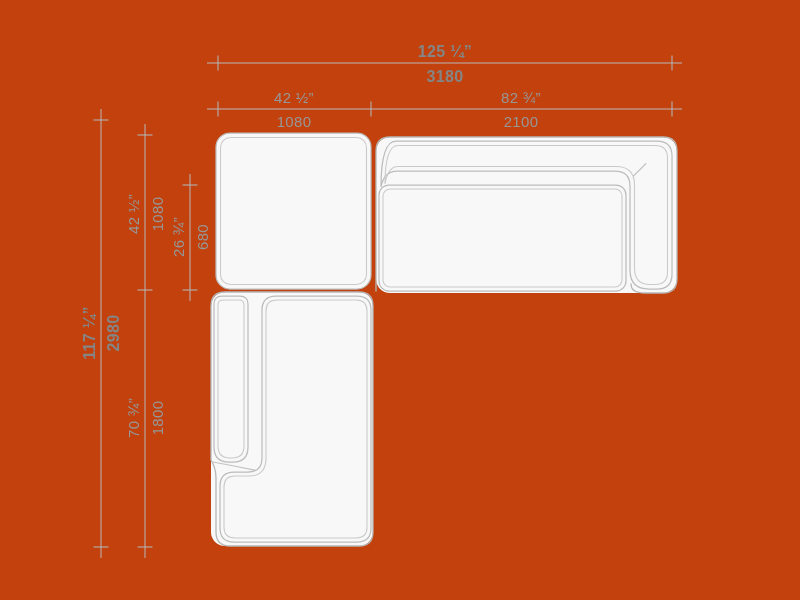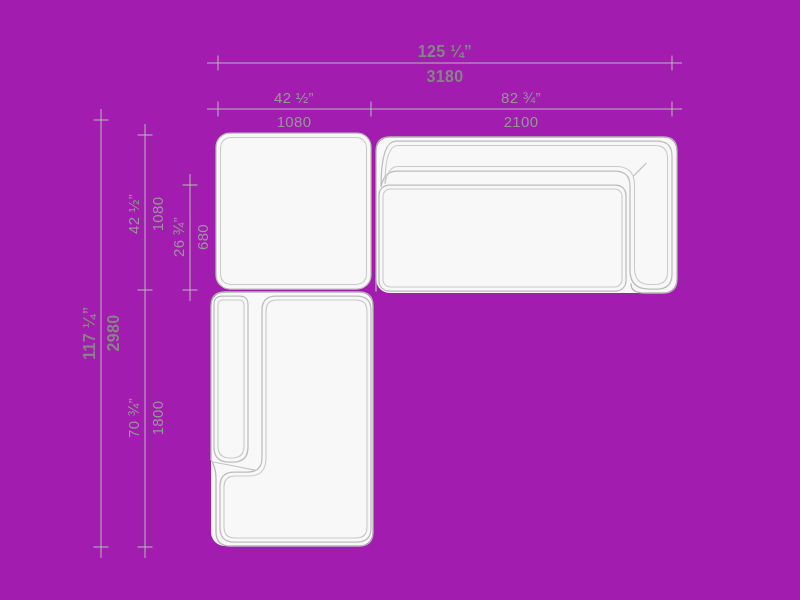"125 ¼”" .canvas { background: #a21caf -> #c2410c }
